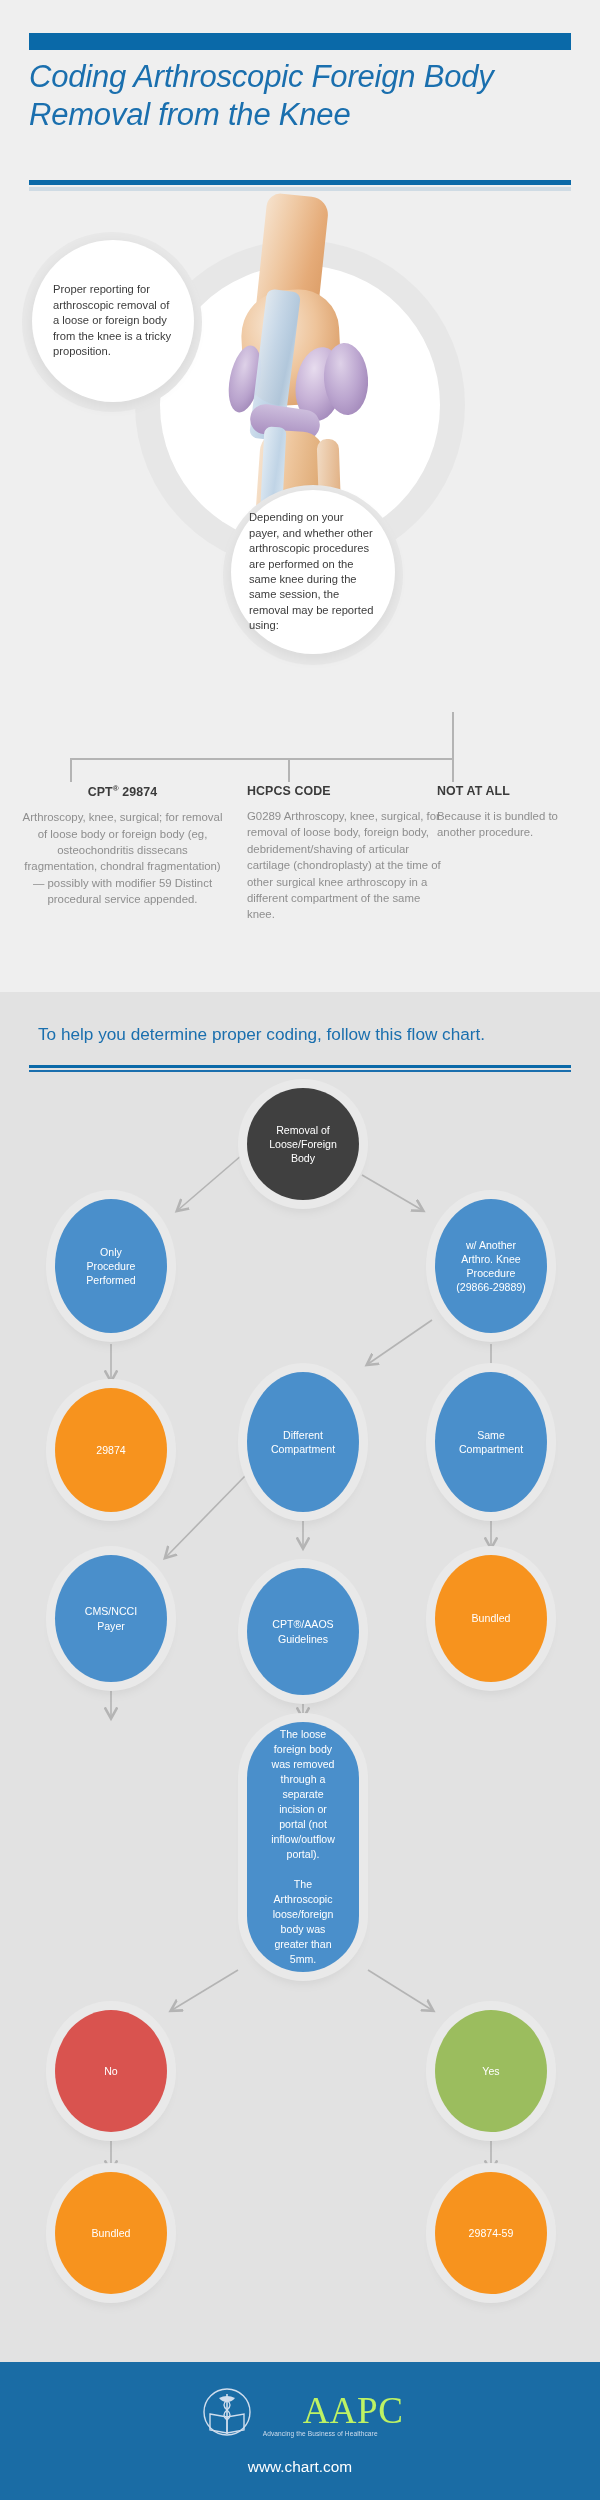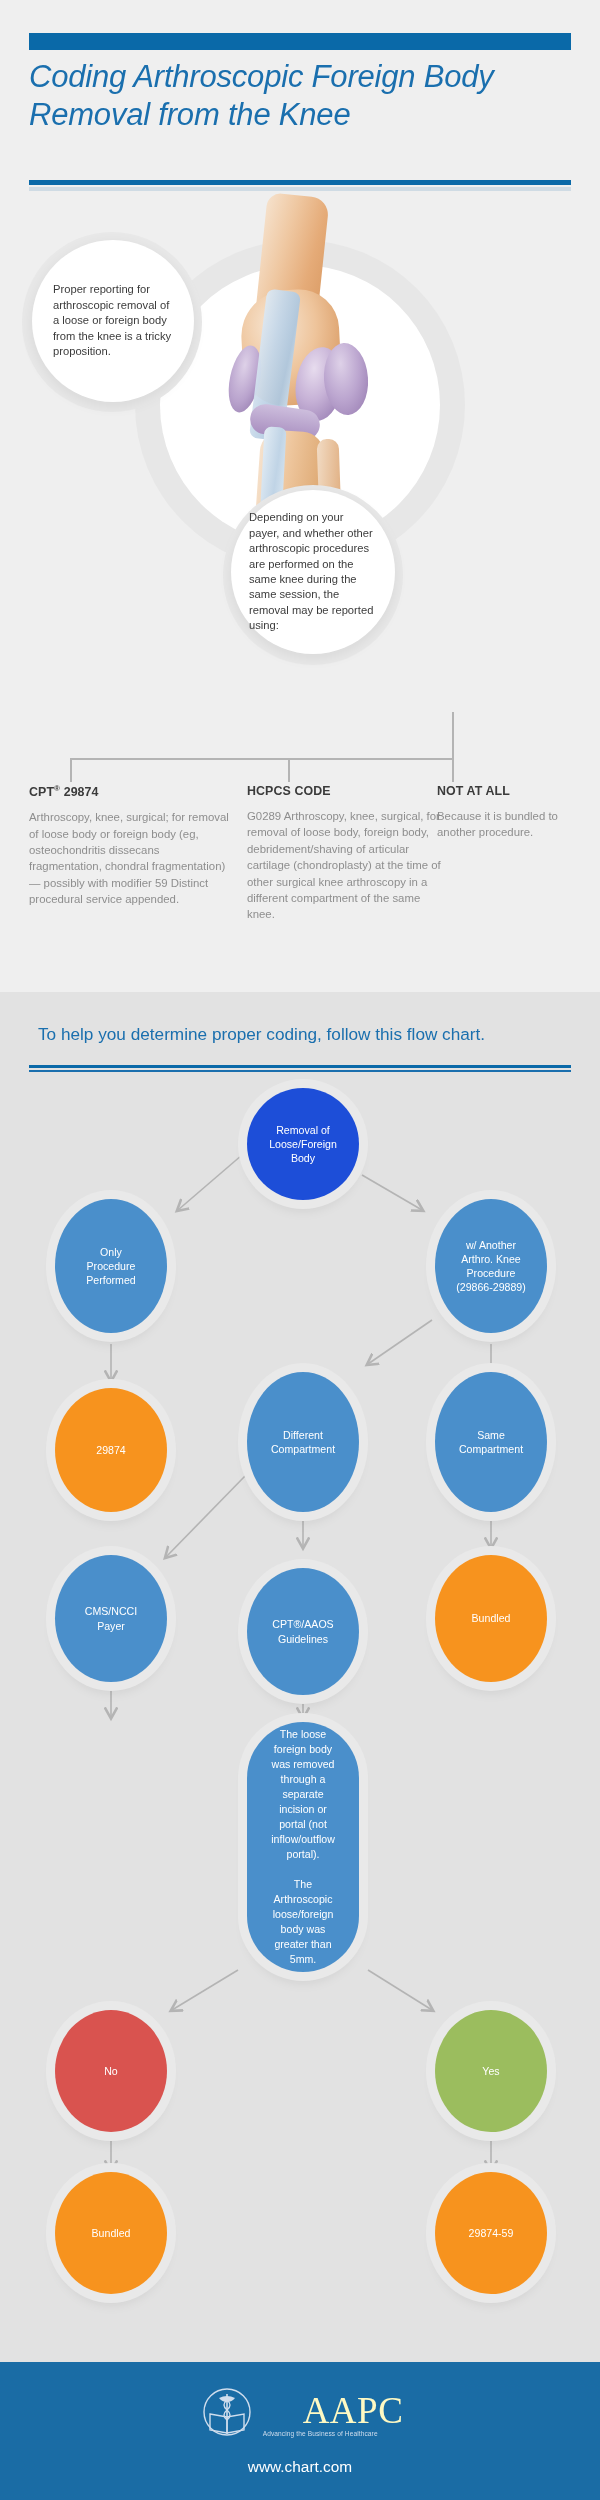"CPT® 29874" #col1 { left: 29px -> 20px; text-align: none -> center }
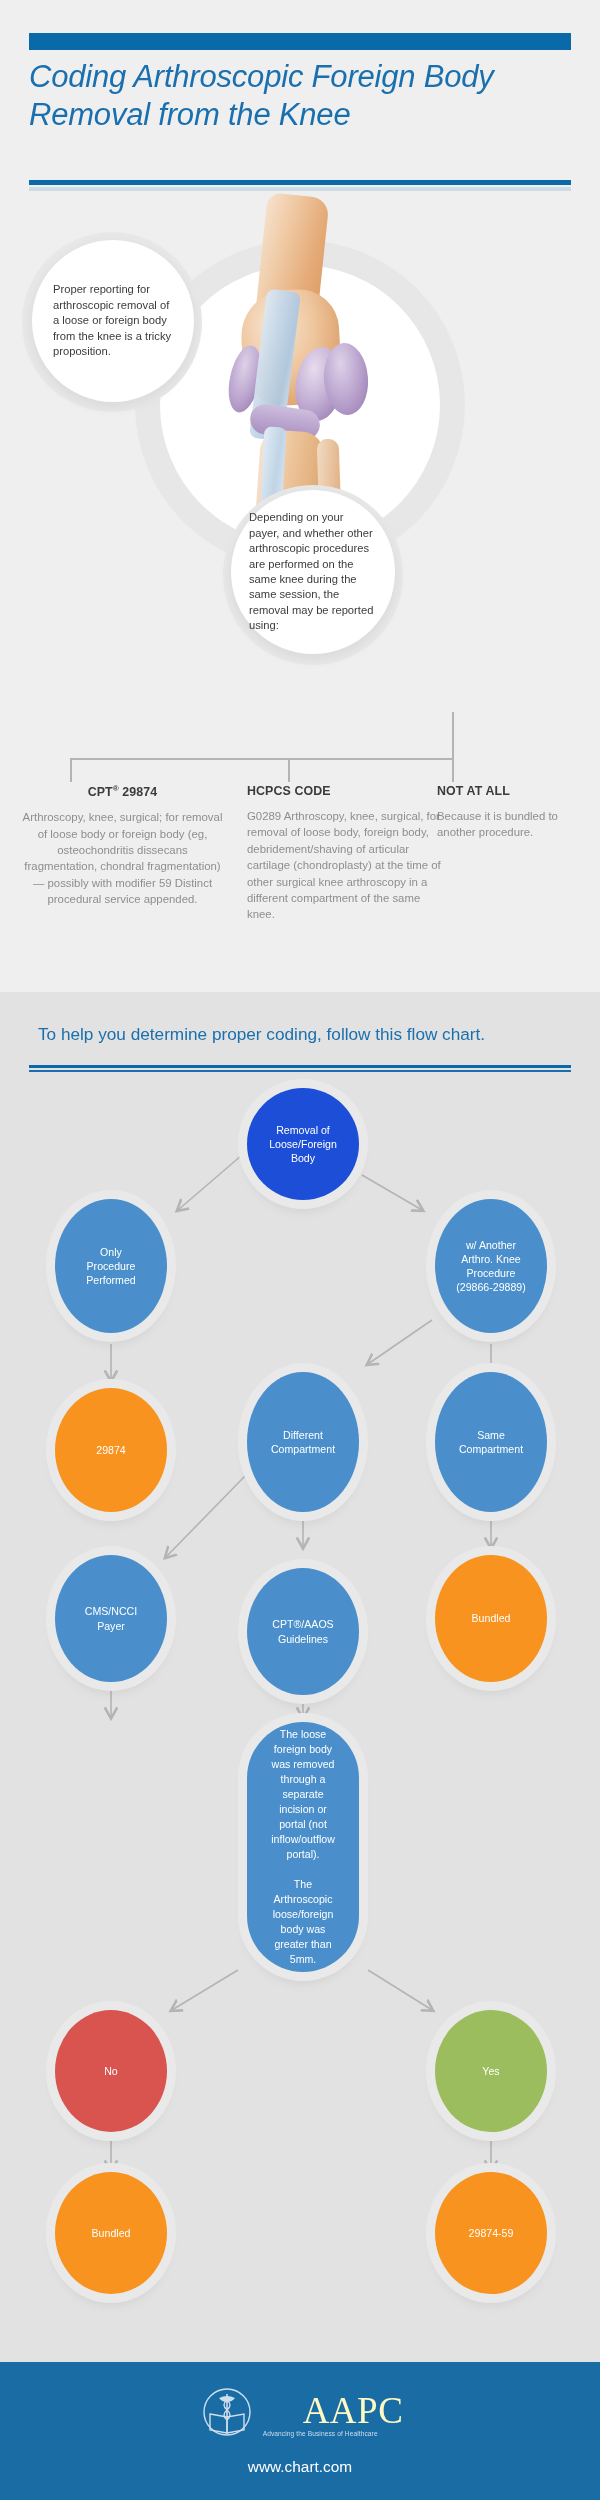"Removal of" .nd-darkblue { background: #1d4ed8 -> #404040 }
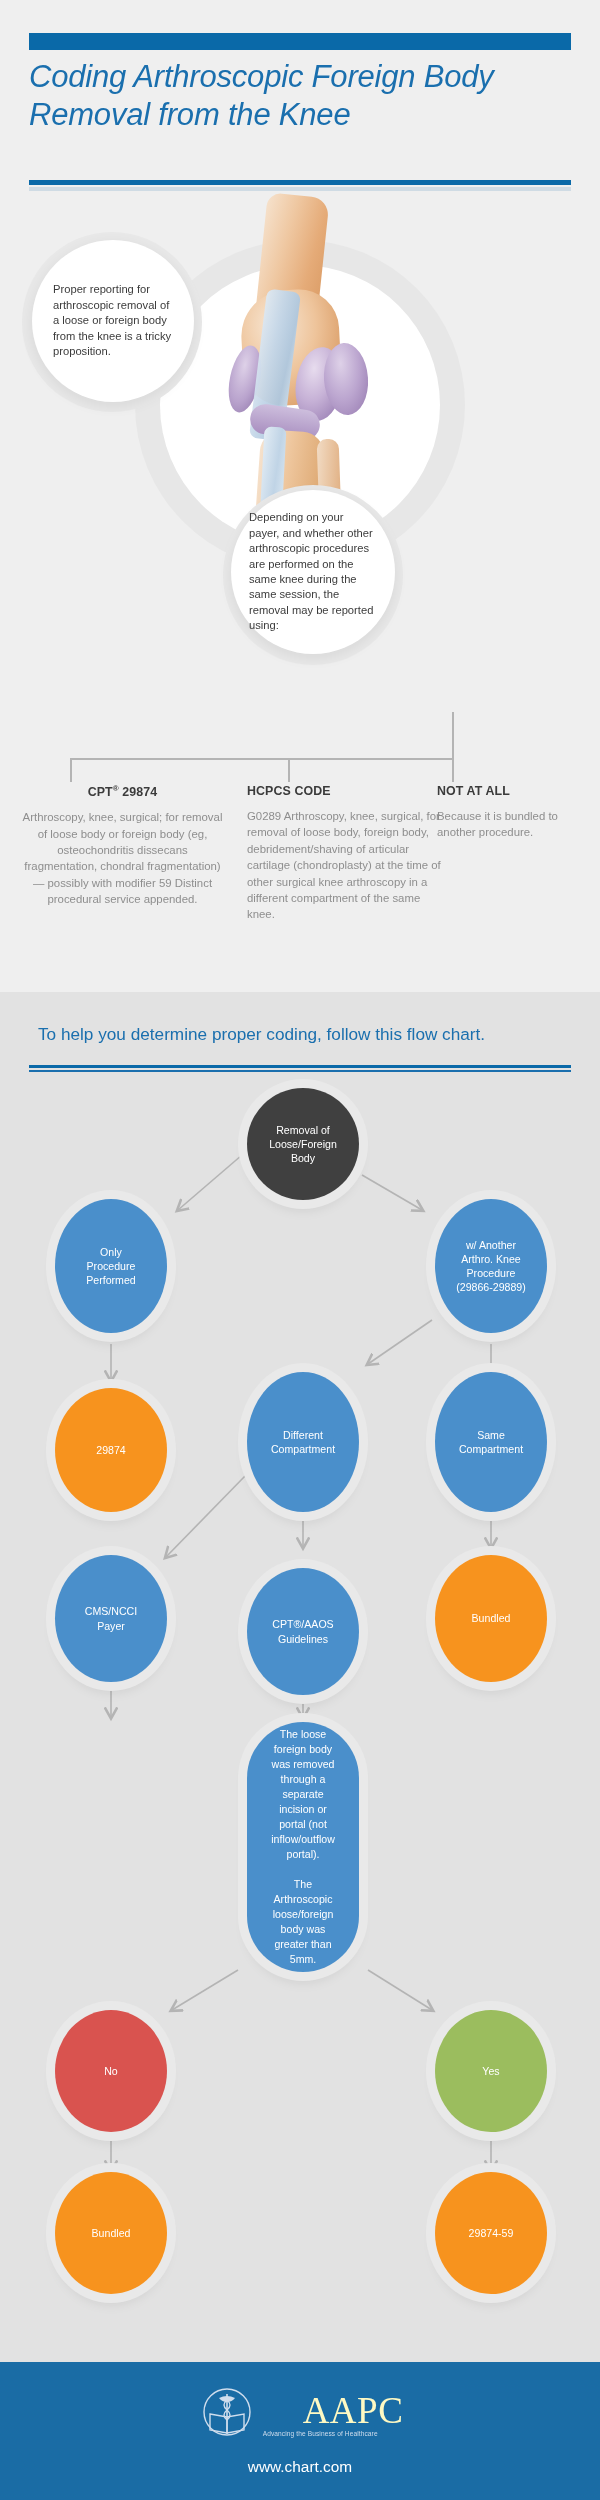"AAPC" .logo-aapc { color: #fef9c3 -> #bef264 }
